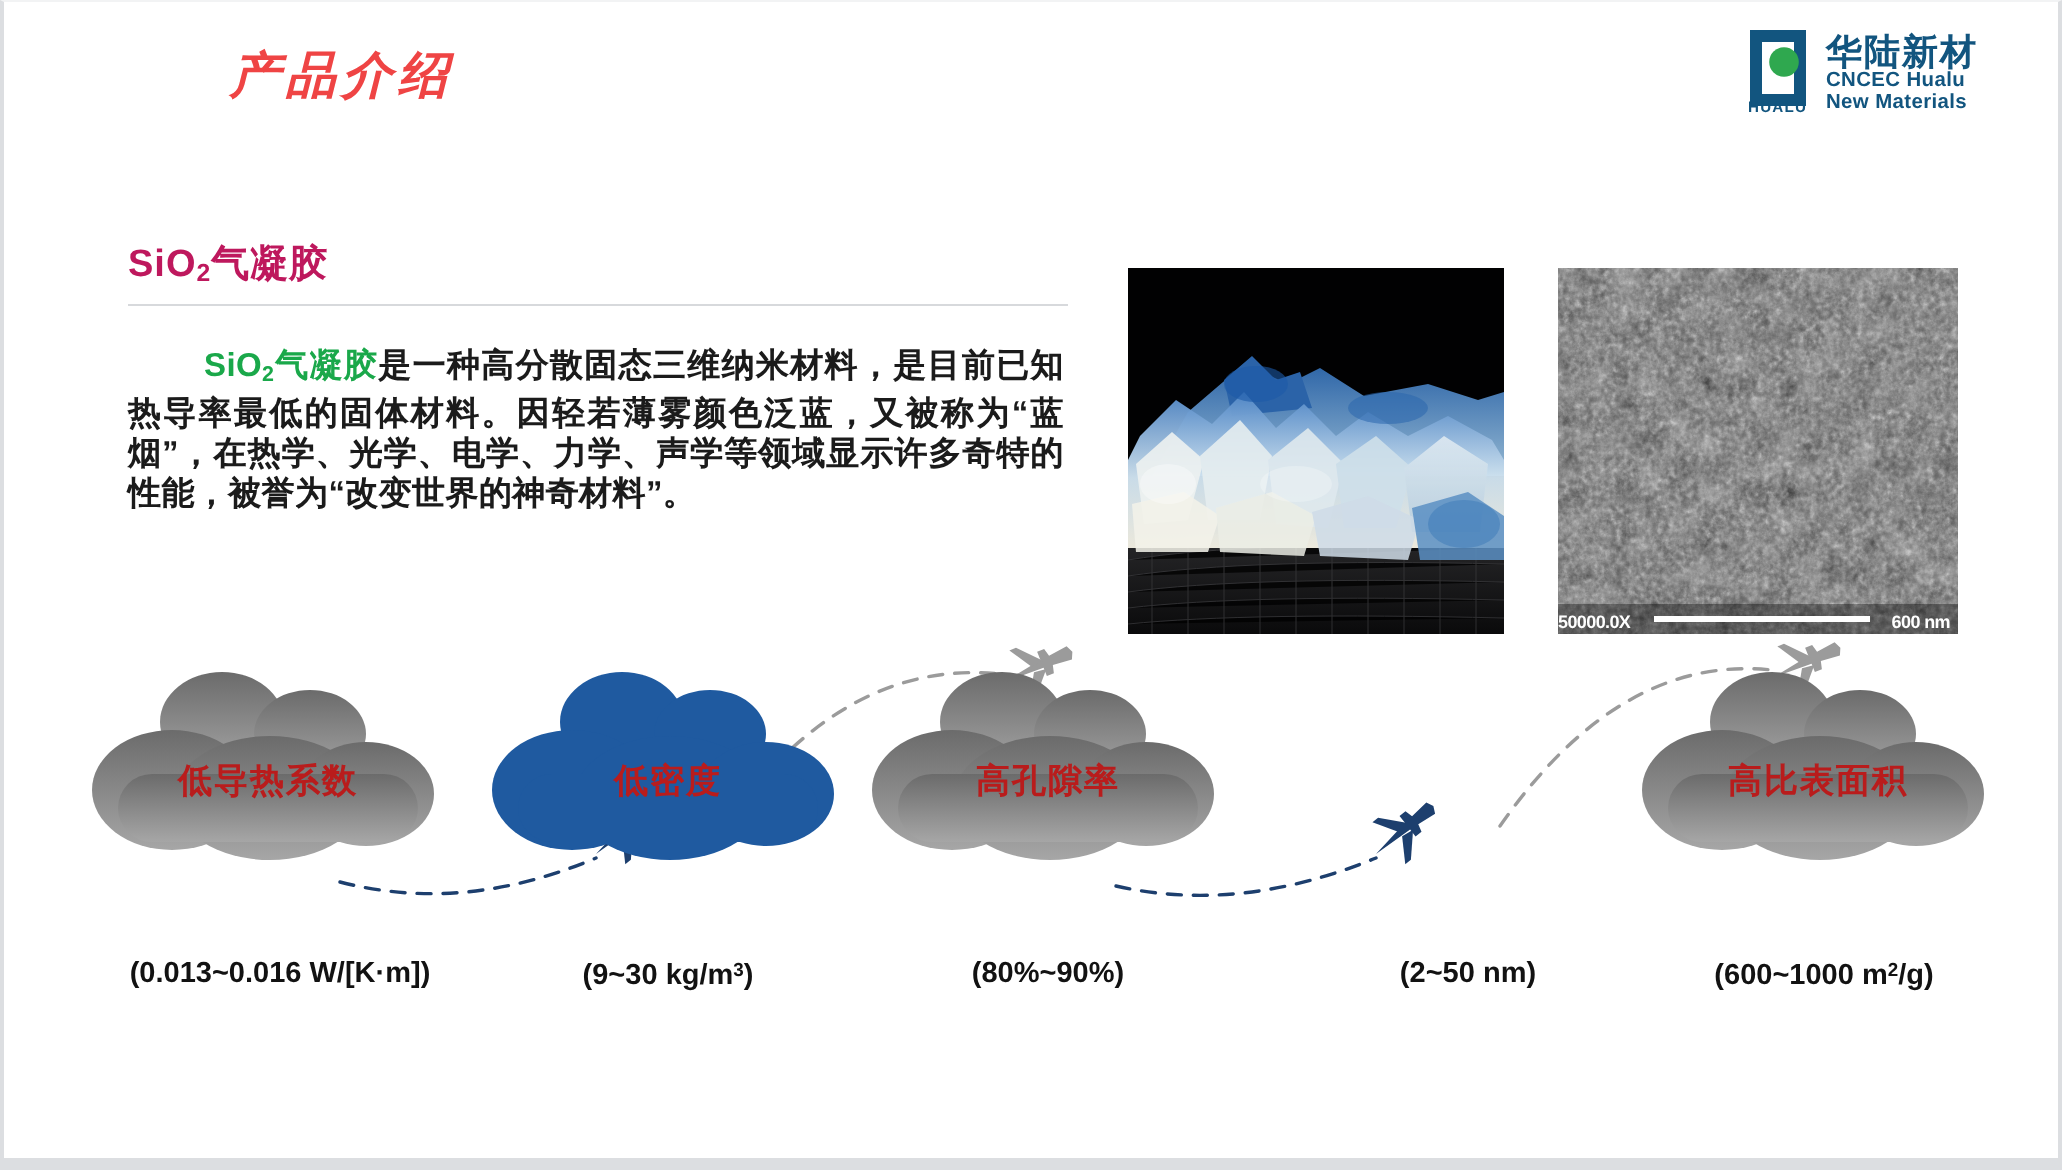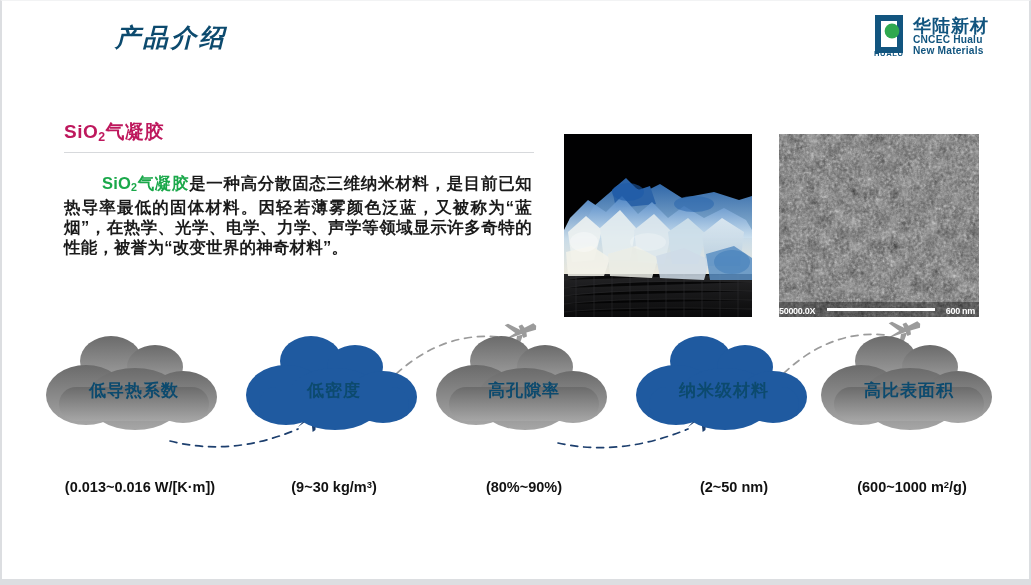"产品介绍" #slide-title { color: #0c4a6e -> #ef4444 }
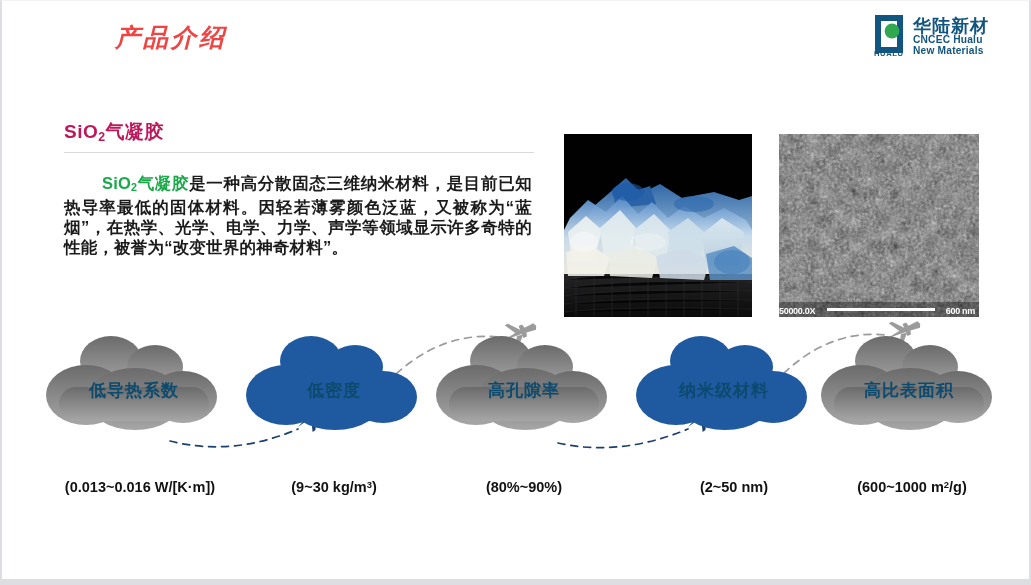"低导热系数" .cloud-label { color: #0c4a6e -> #b91c1c }
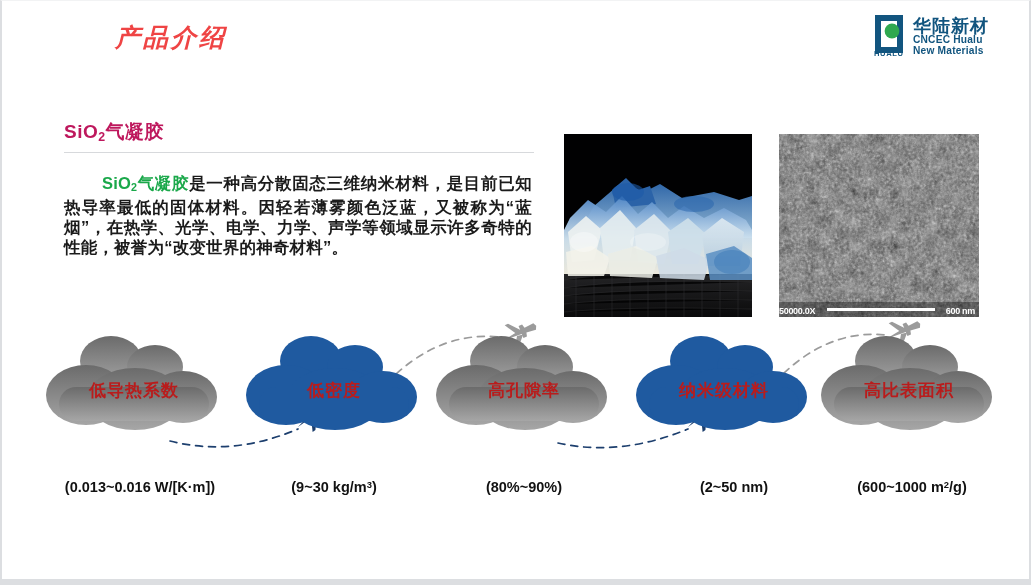"纳米级材料" div.cloud-wrap { html: <div> <svg> <g> <ellipse></ellipse> <ellipse></ellipse> <ellipse></ellipse> <ellipse></ellipse> <ellipse></ellipse> <rect></rect> </g> </svg> <div>纳米级材料</div> </div> -> none }
